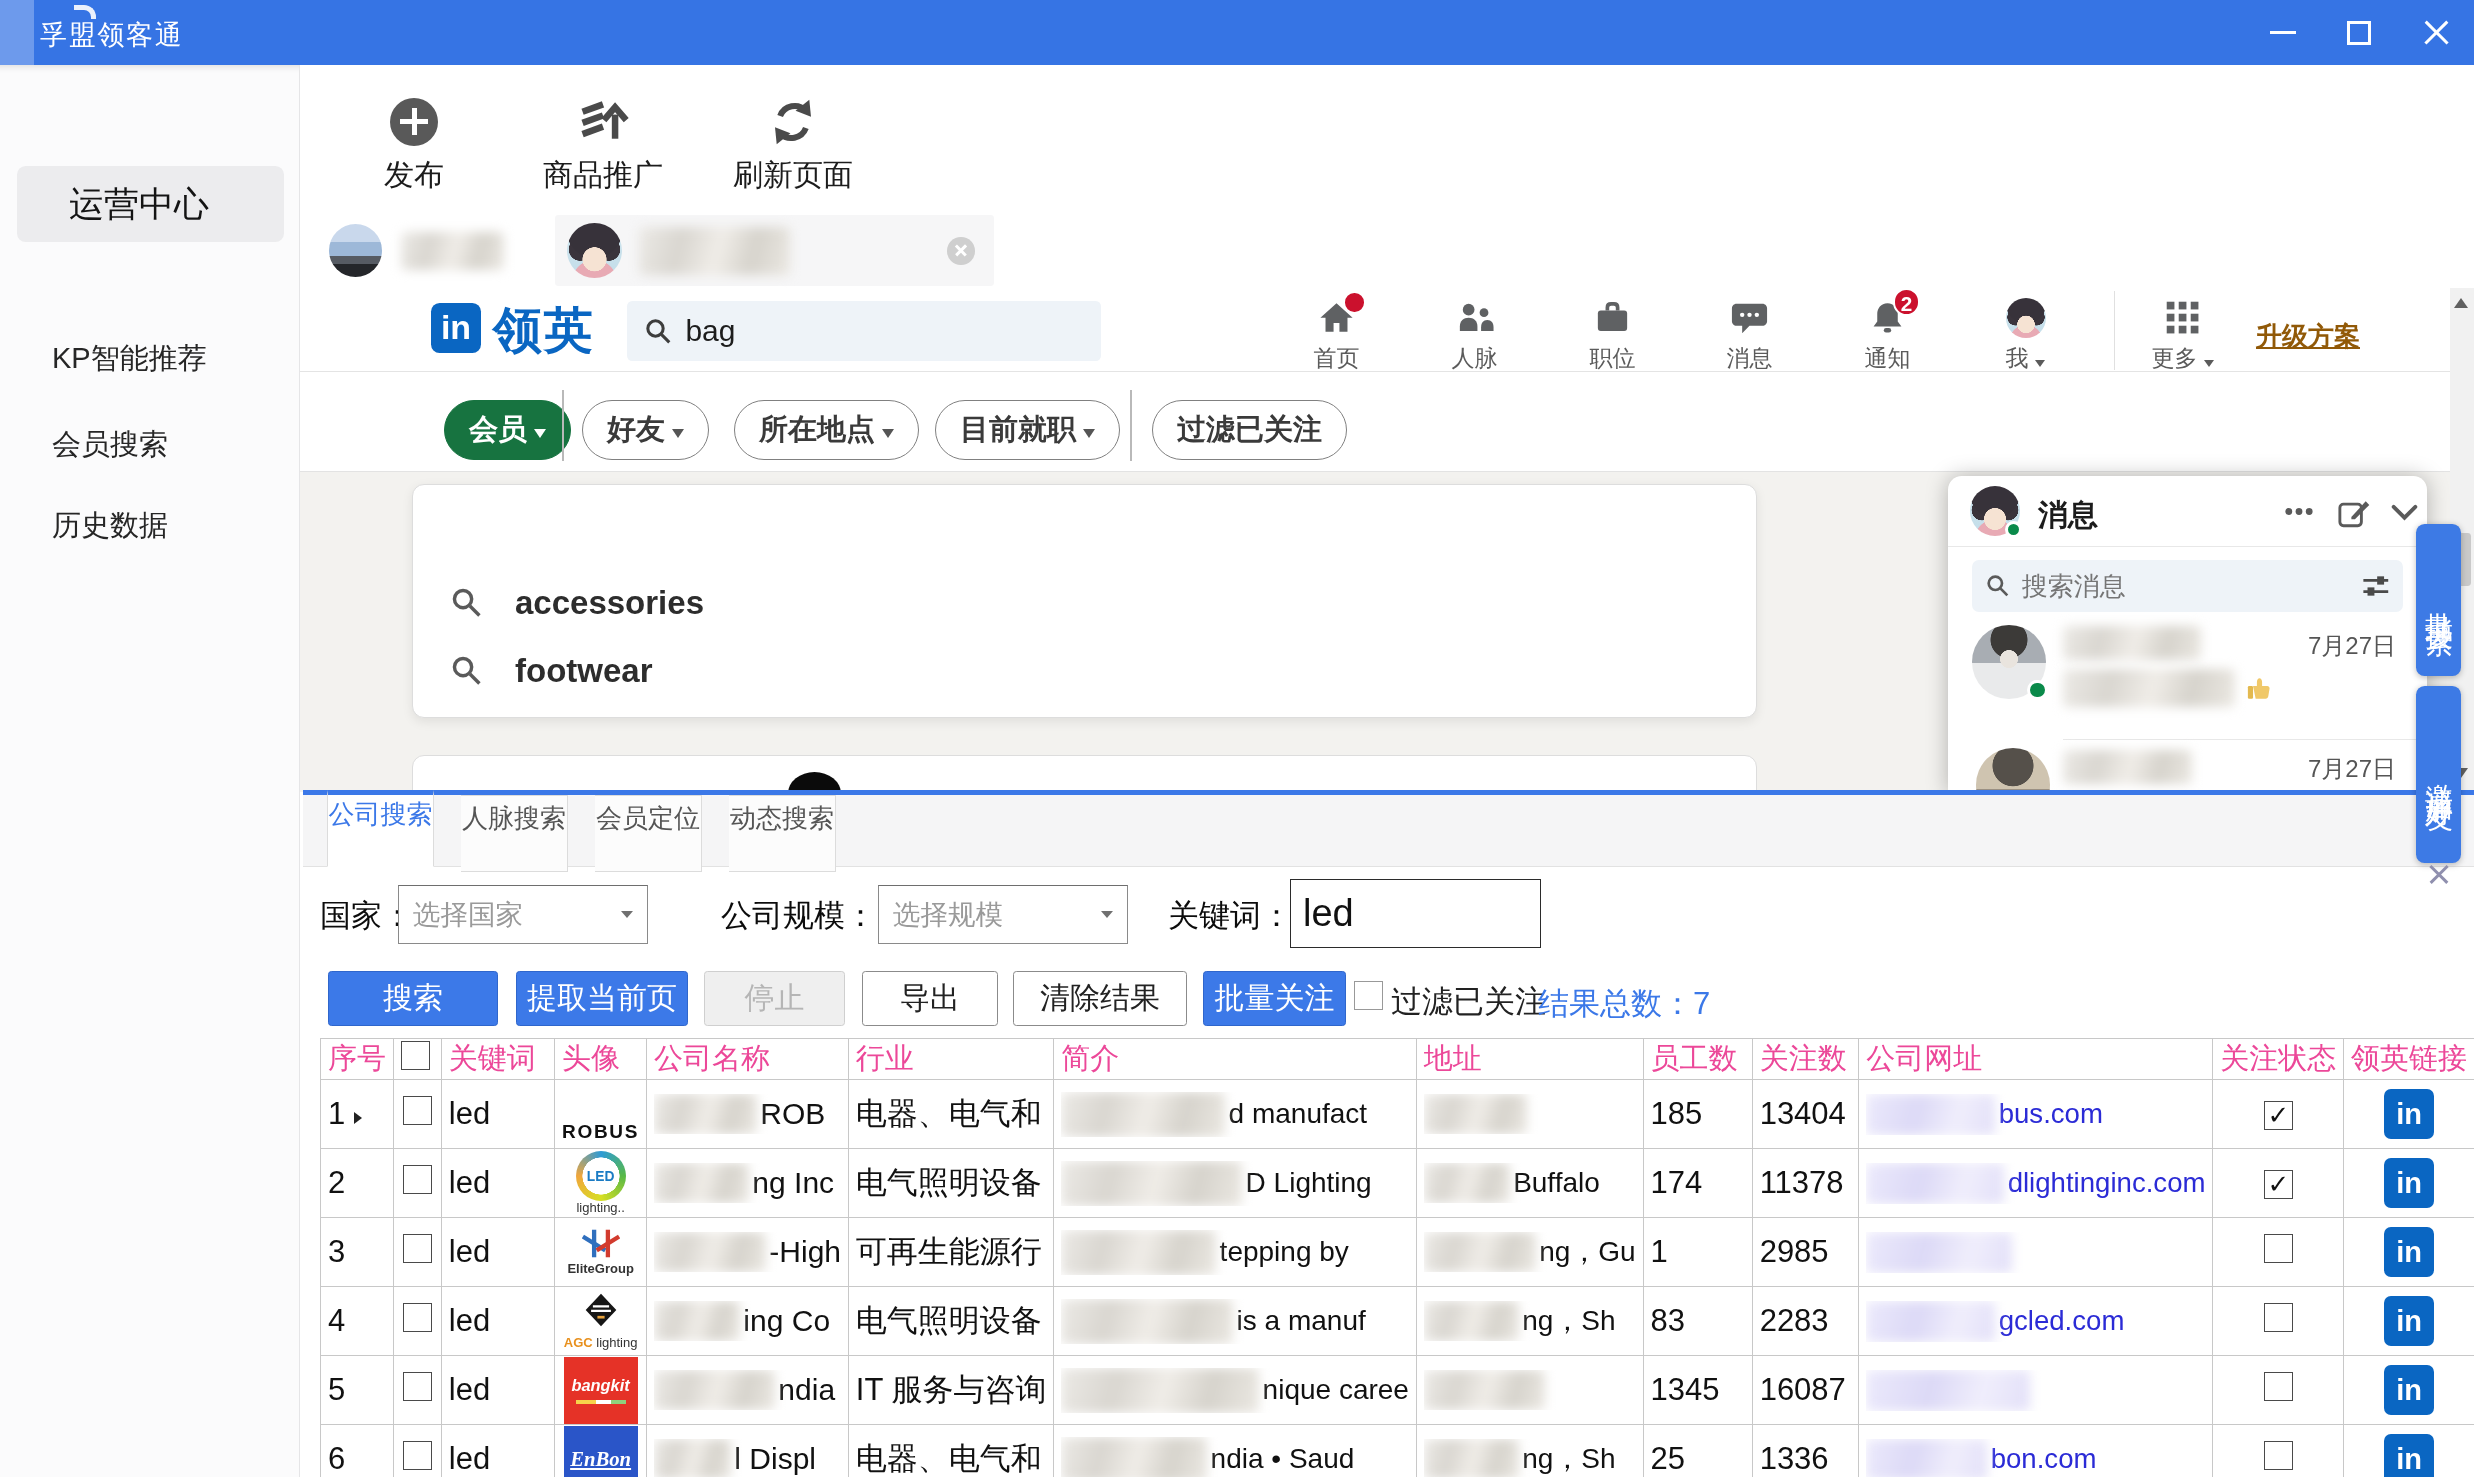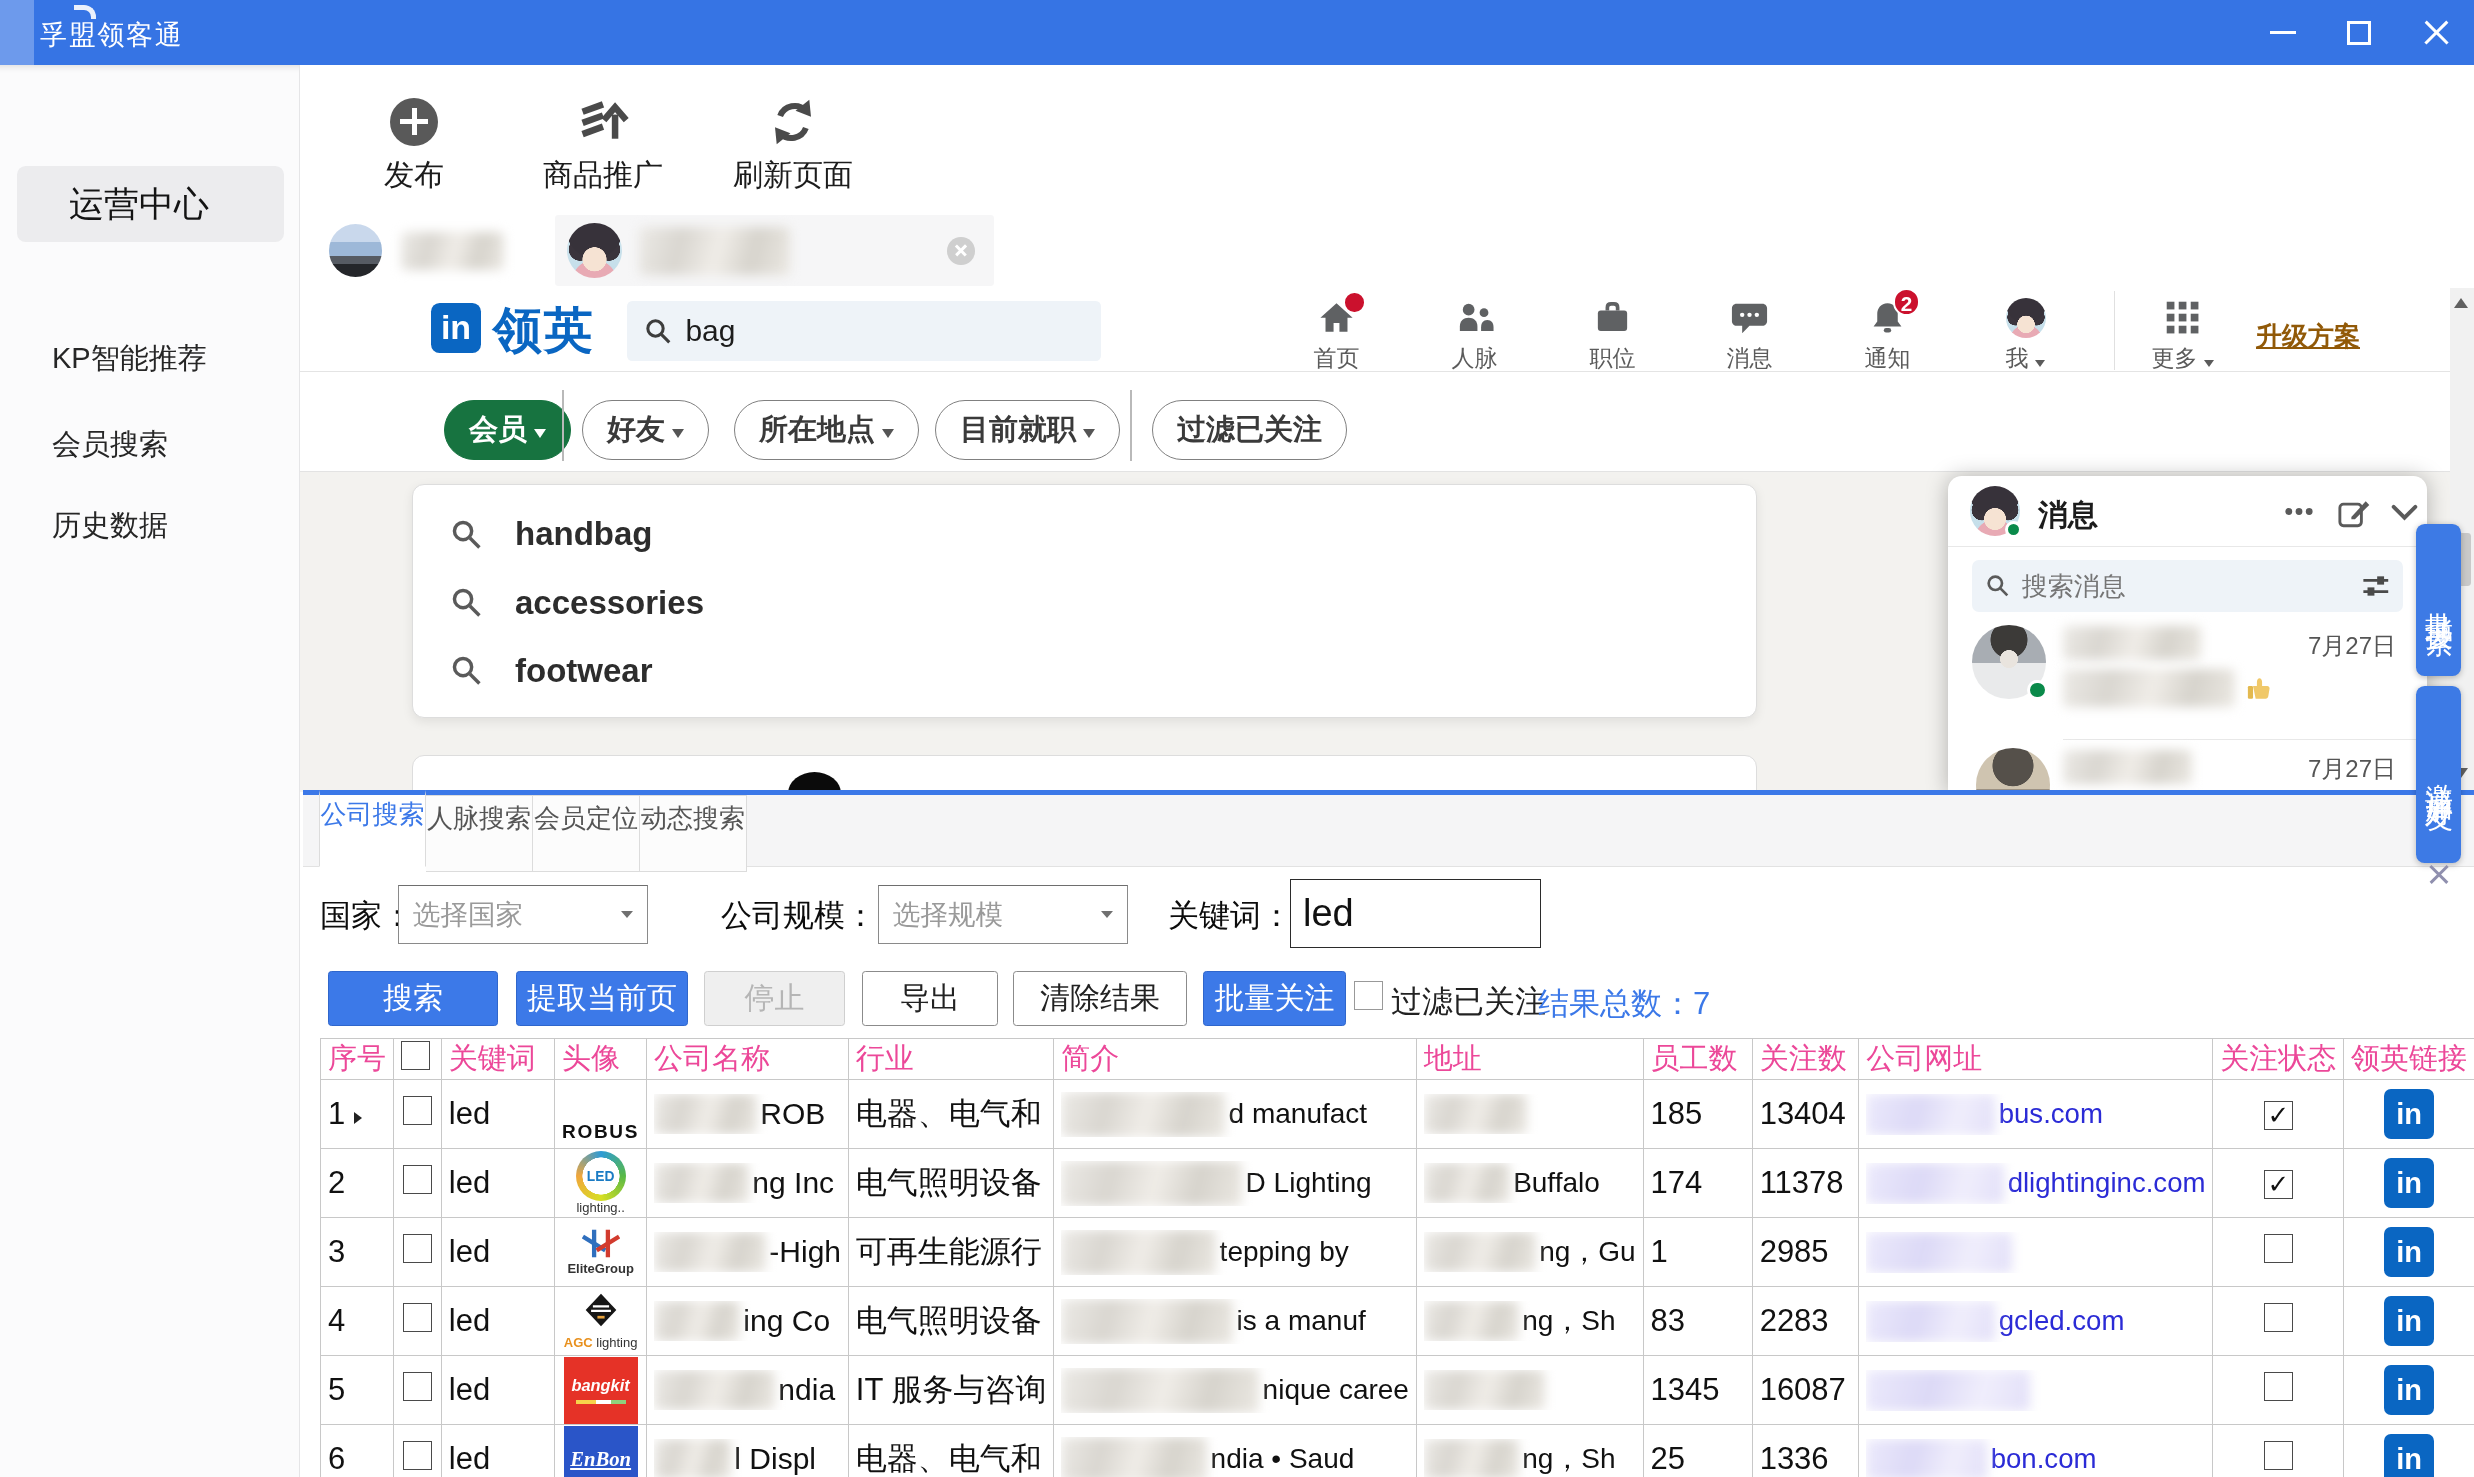"handbag" div.sugg-row { html: <div> <svg> <circle></circle> <path></path> </svg> <span>handbag</span> </div> -> none }
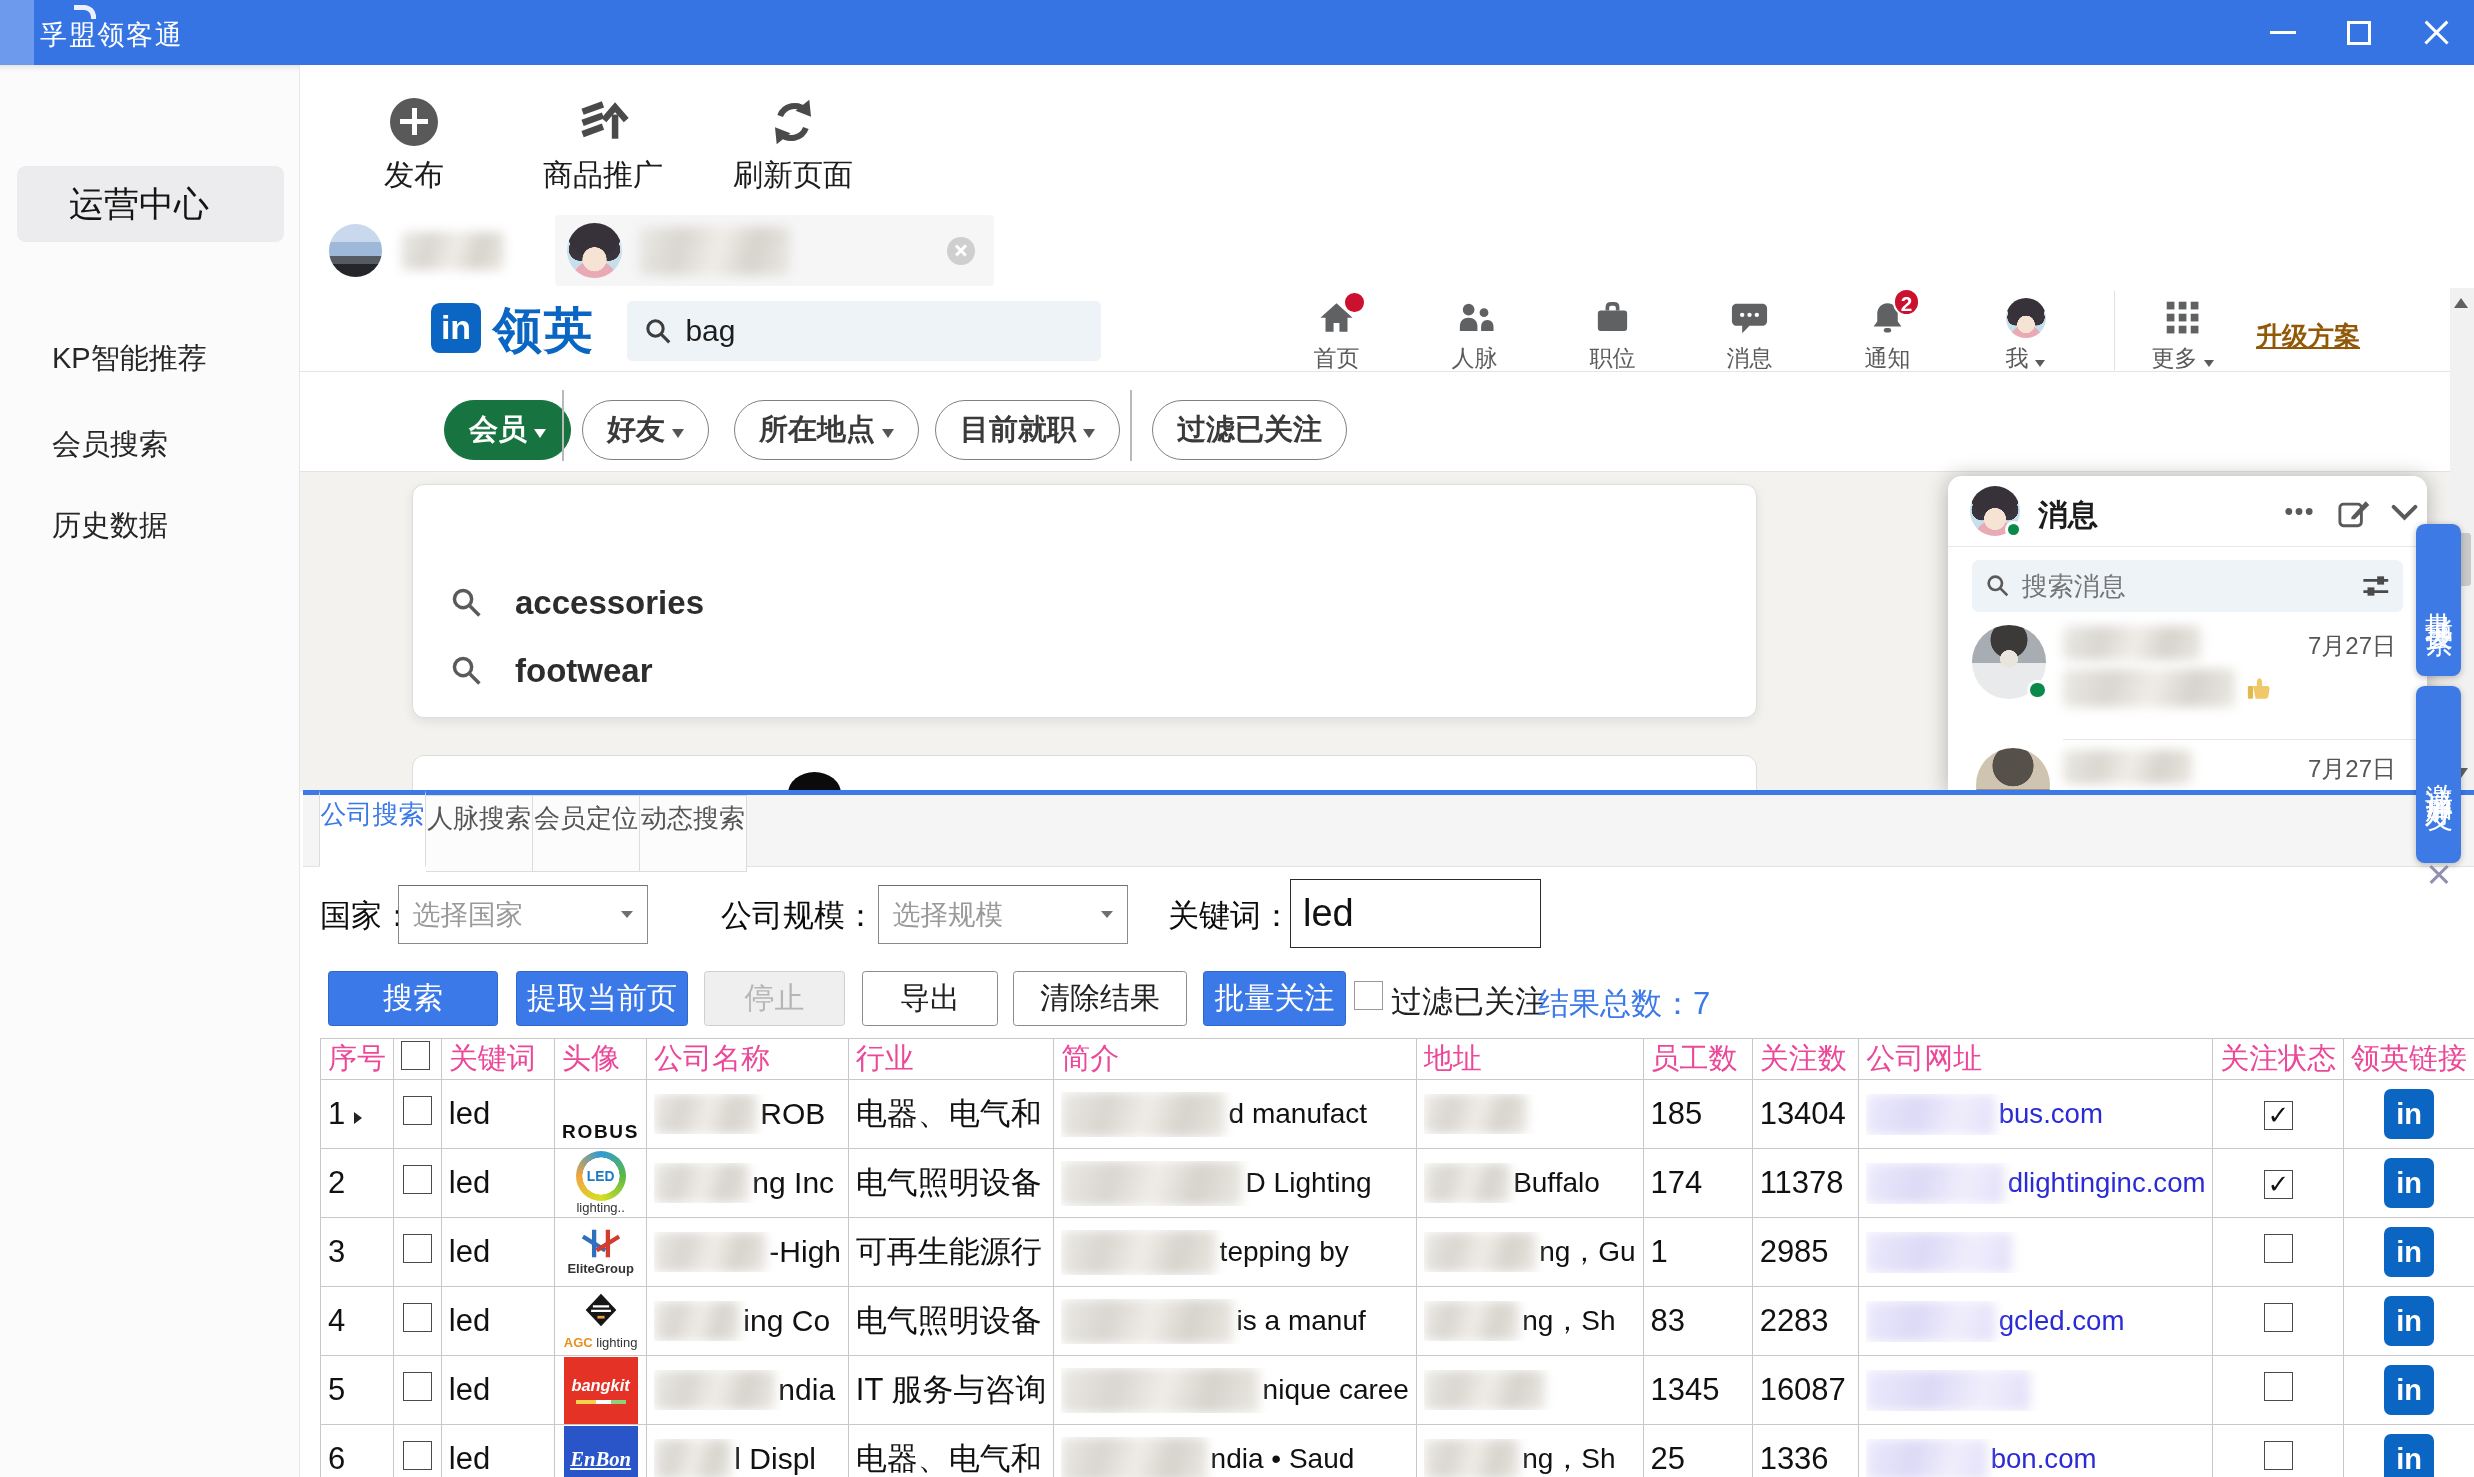"公司搜索" .tabs { gap: none -> 27px; left: 16px -> 24px }
